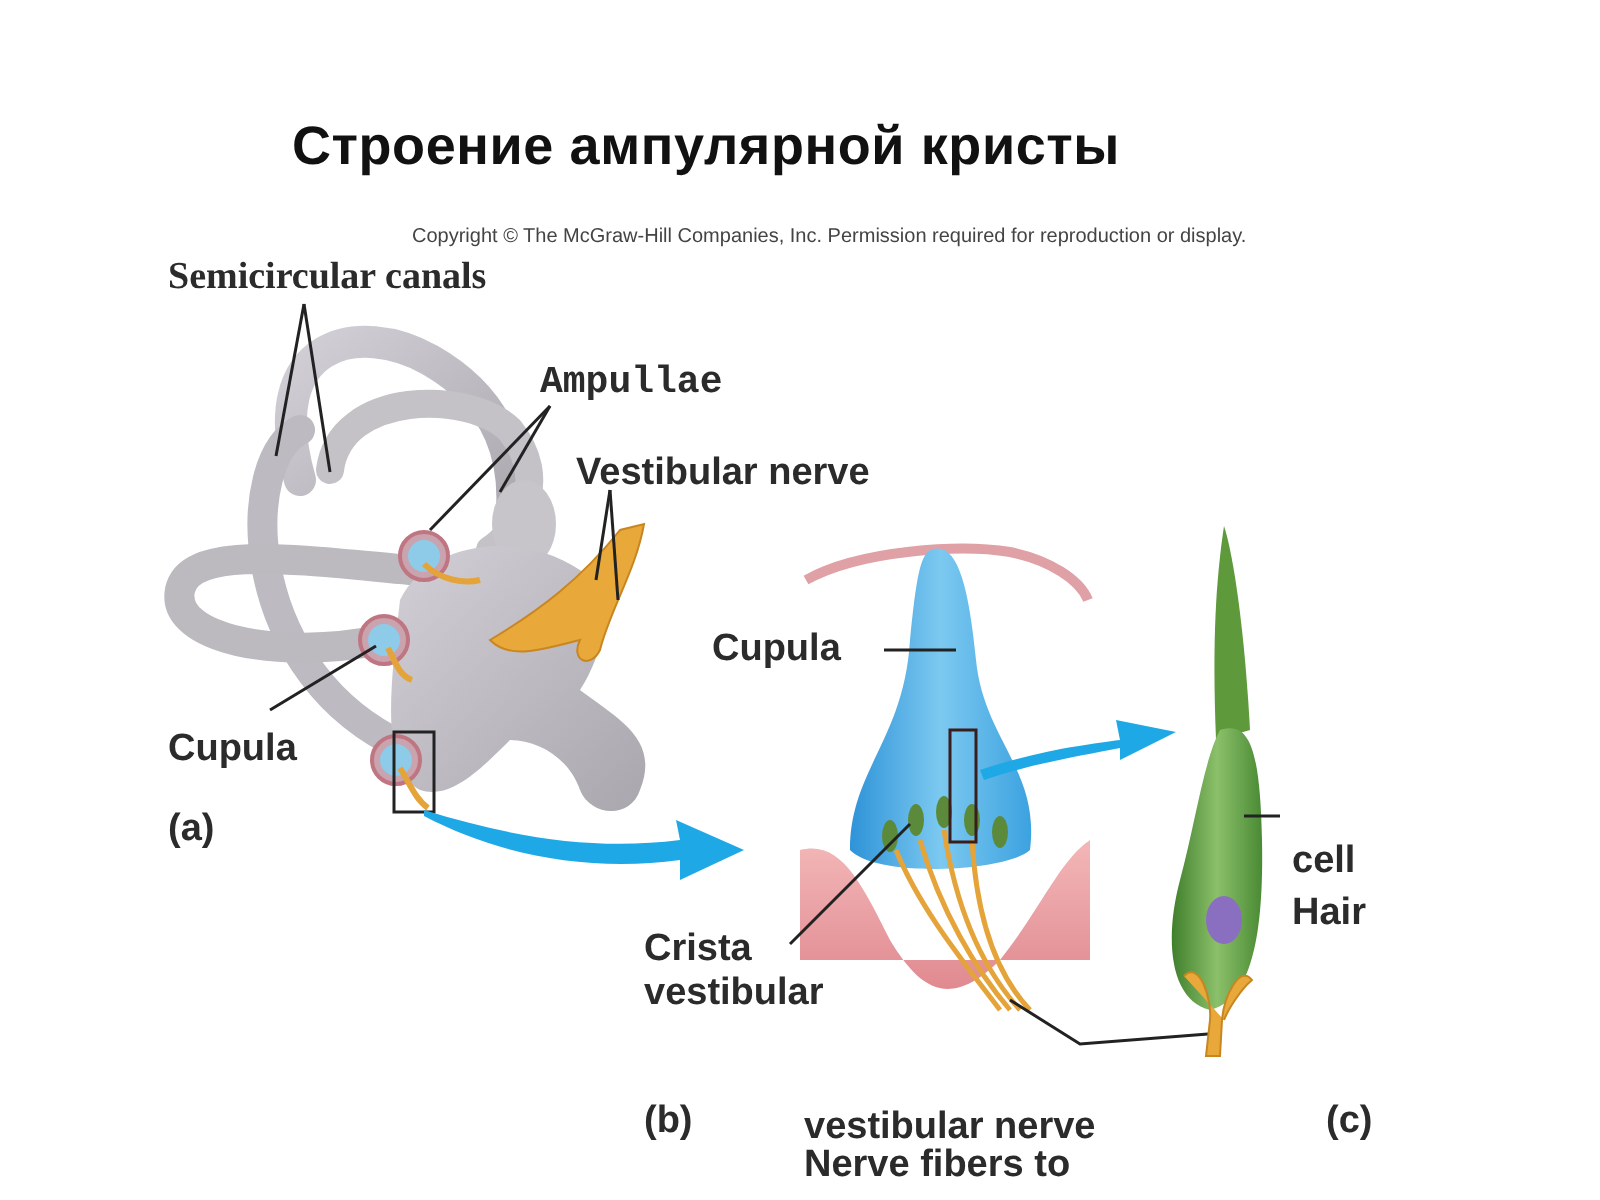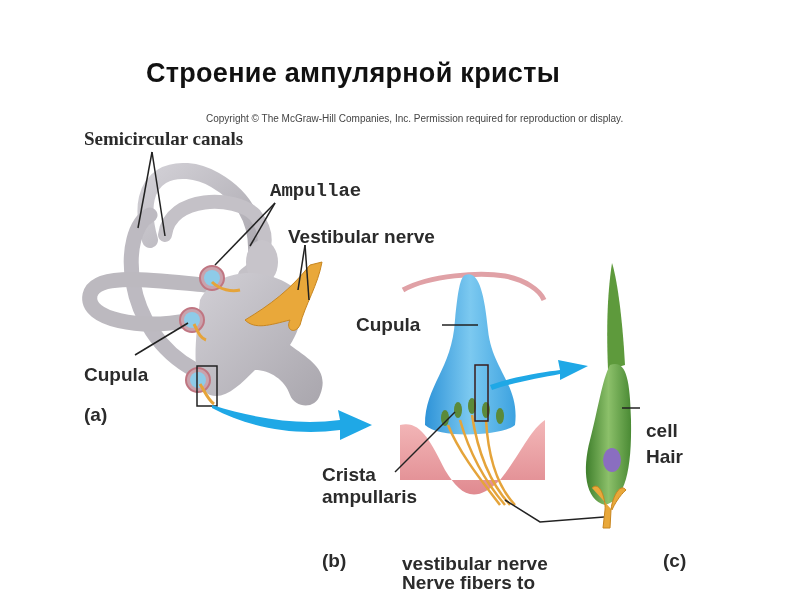"ampullaris" div.lbl { text: ampullaris -> vestibular }
